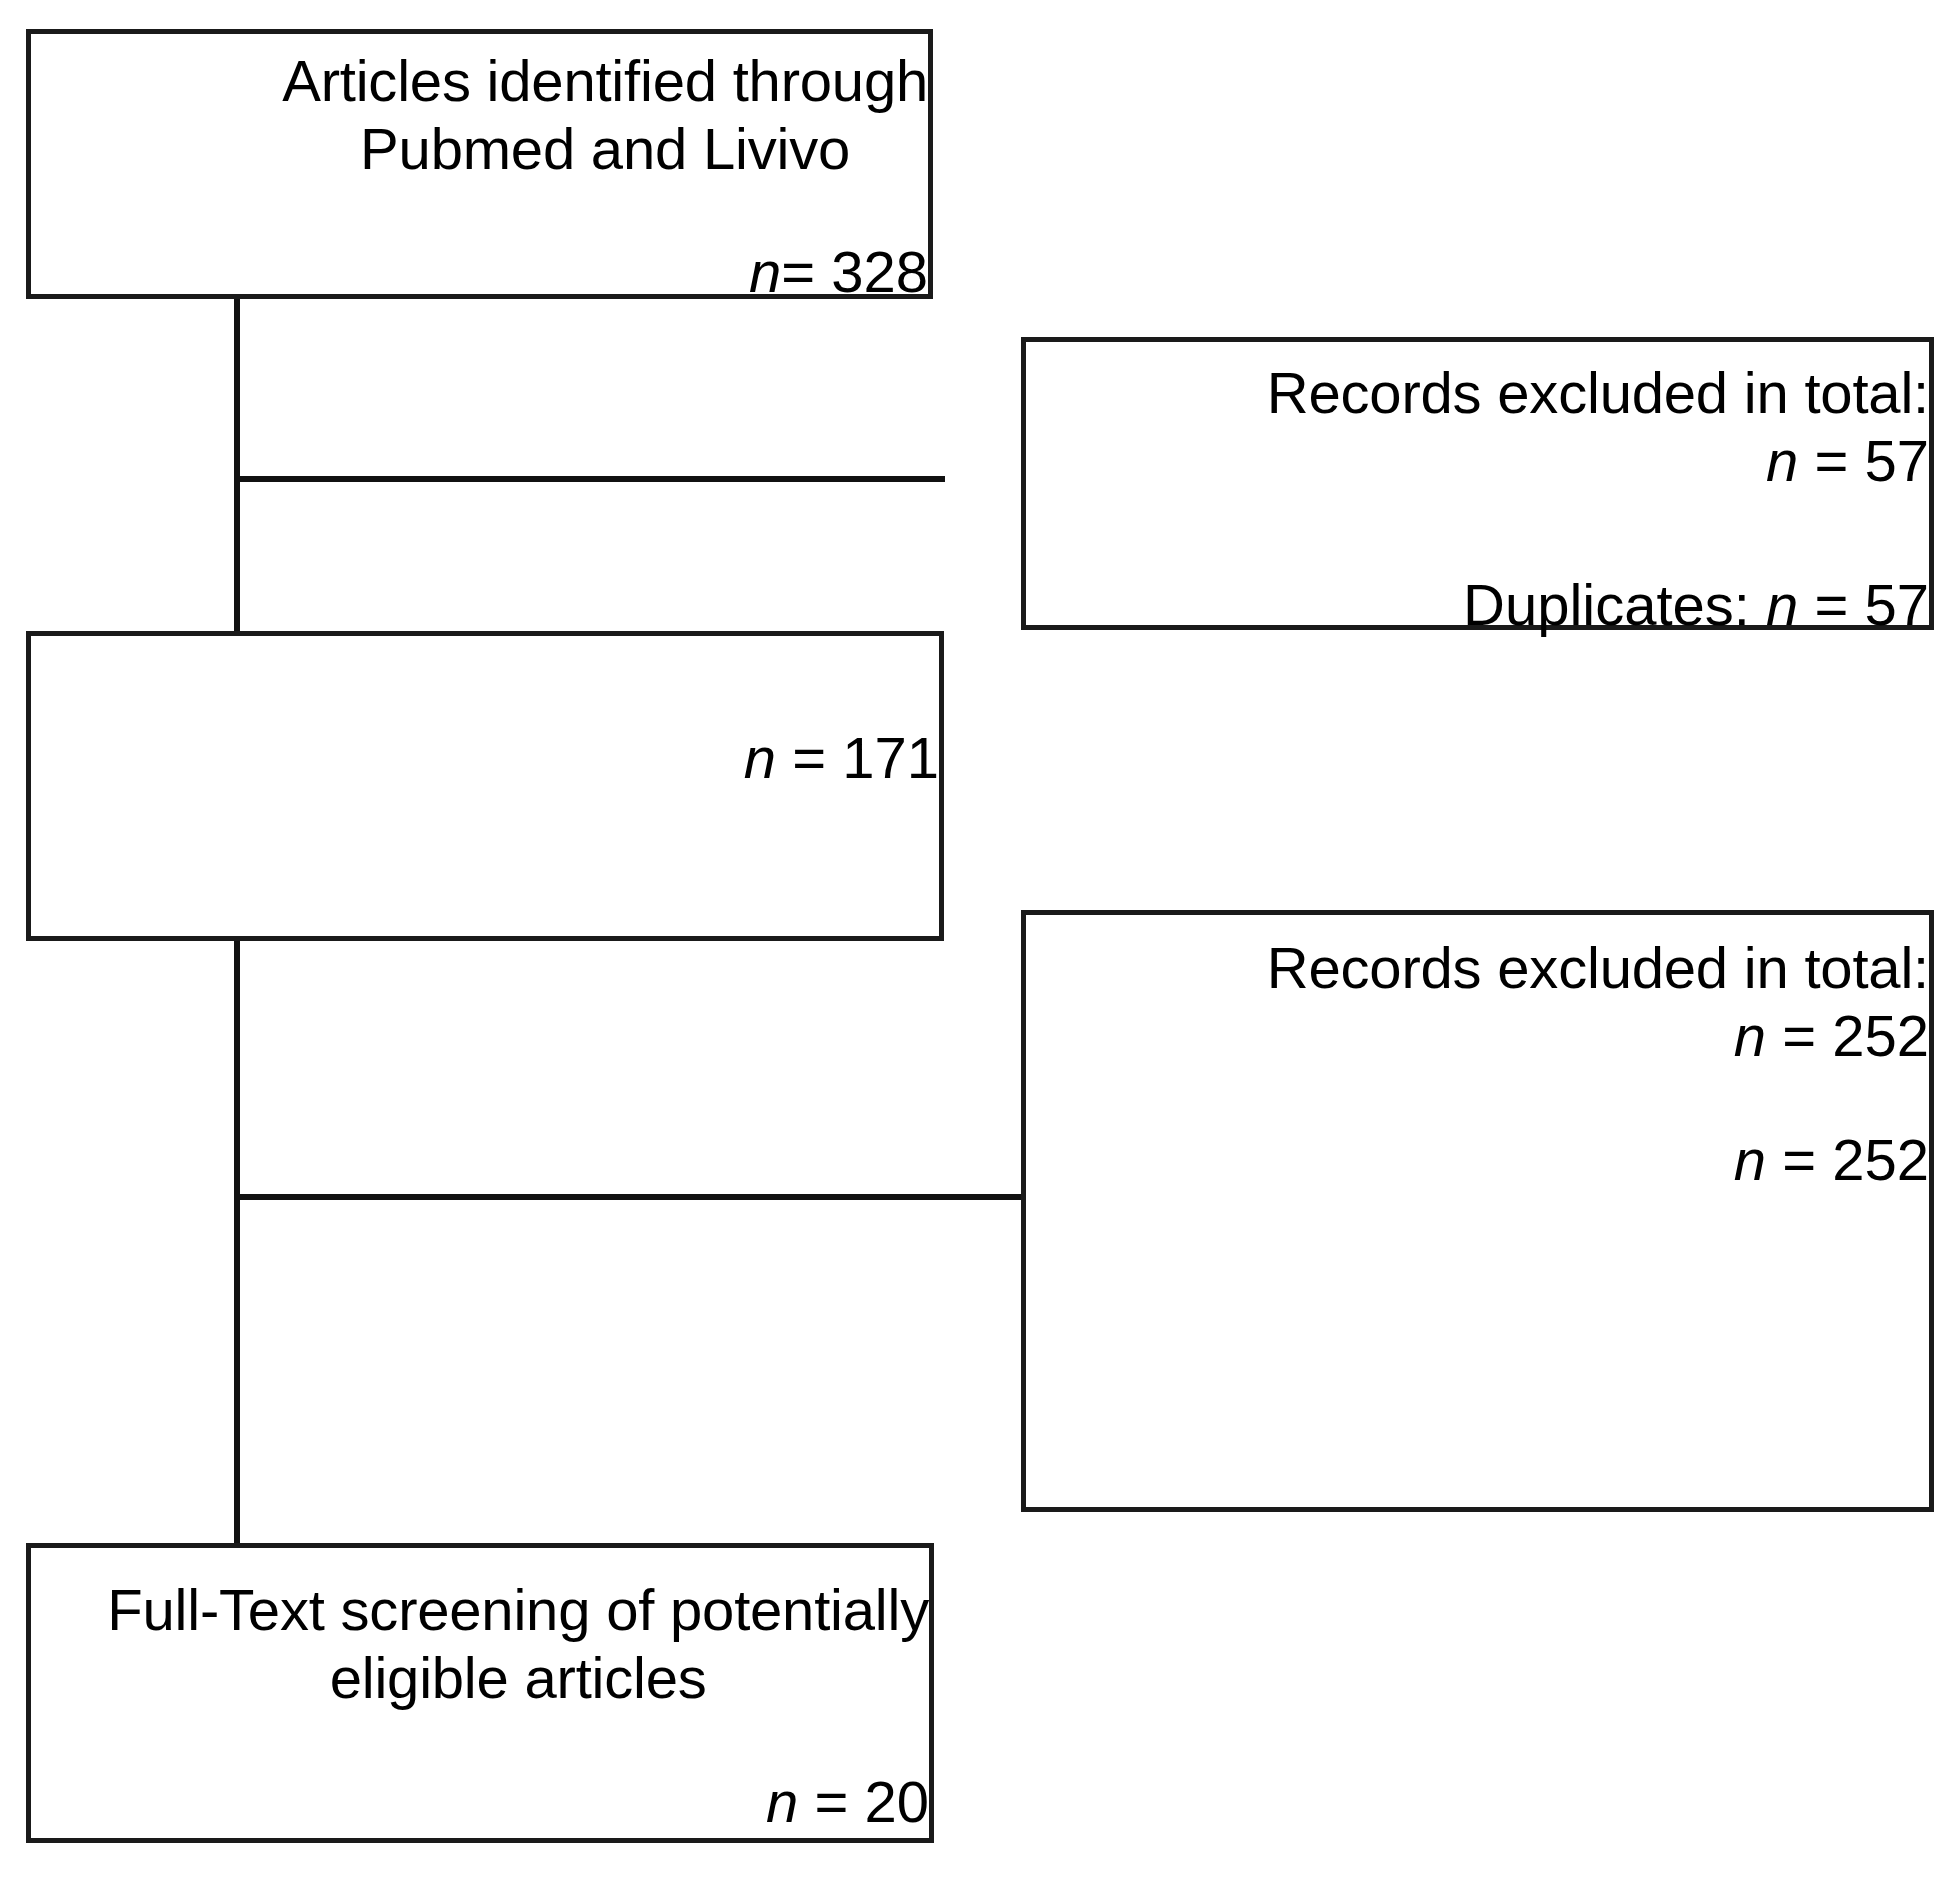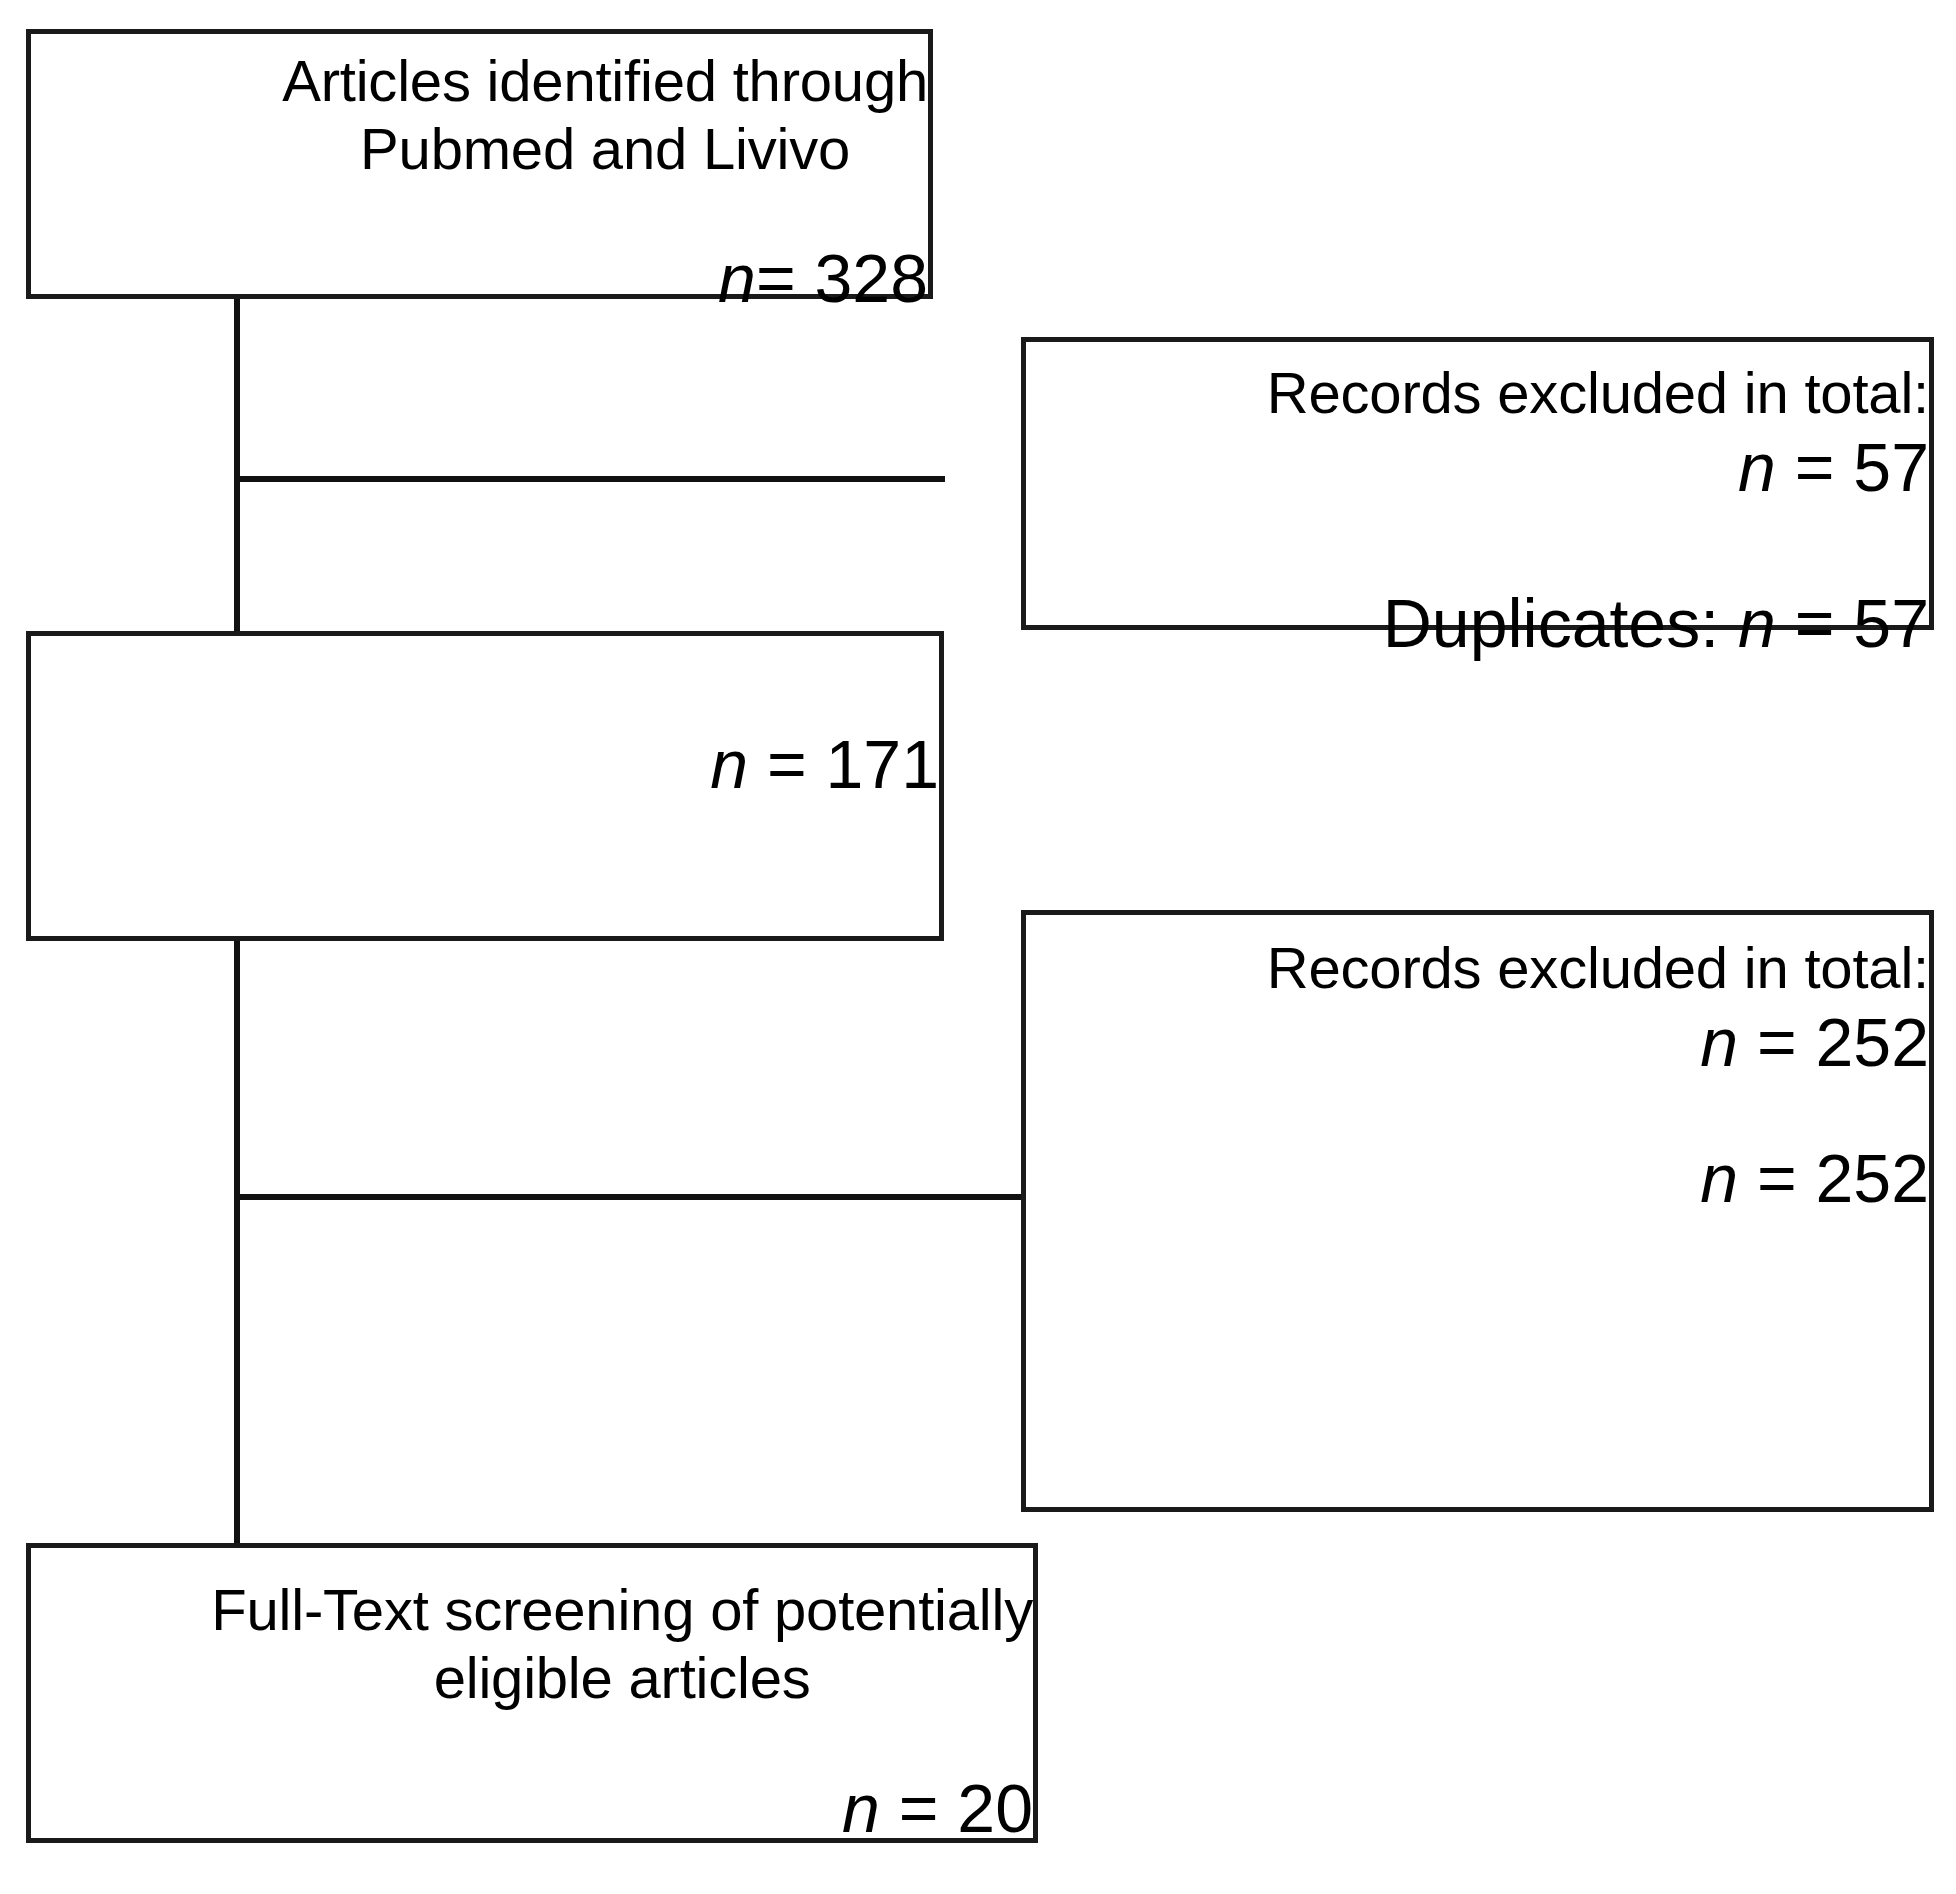"n= 328" .box-count { font-size: 68px -> 58px }
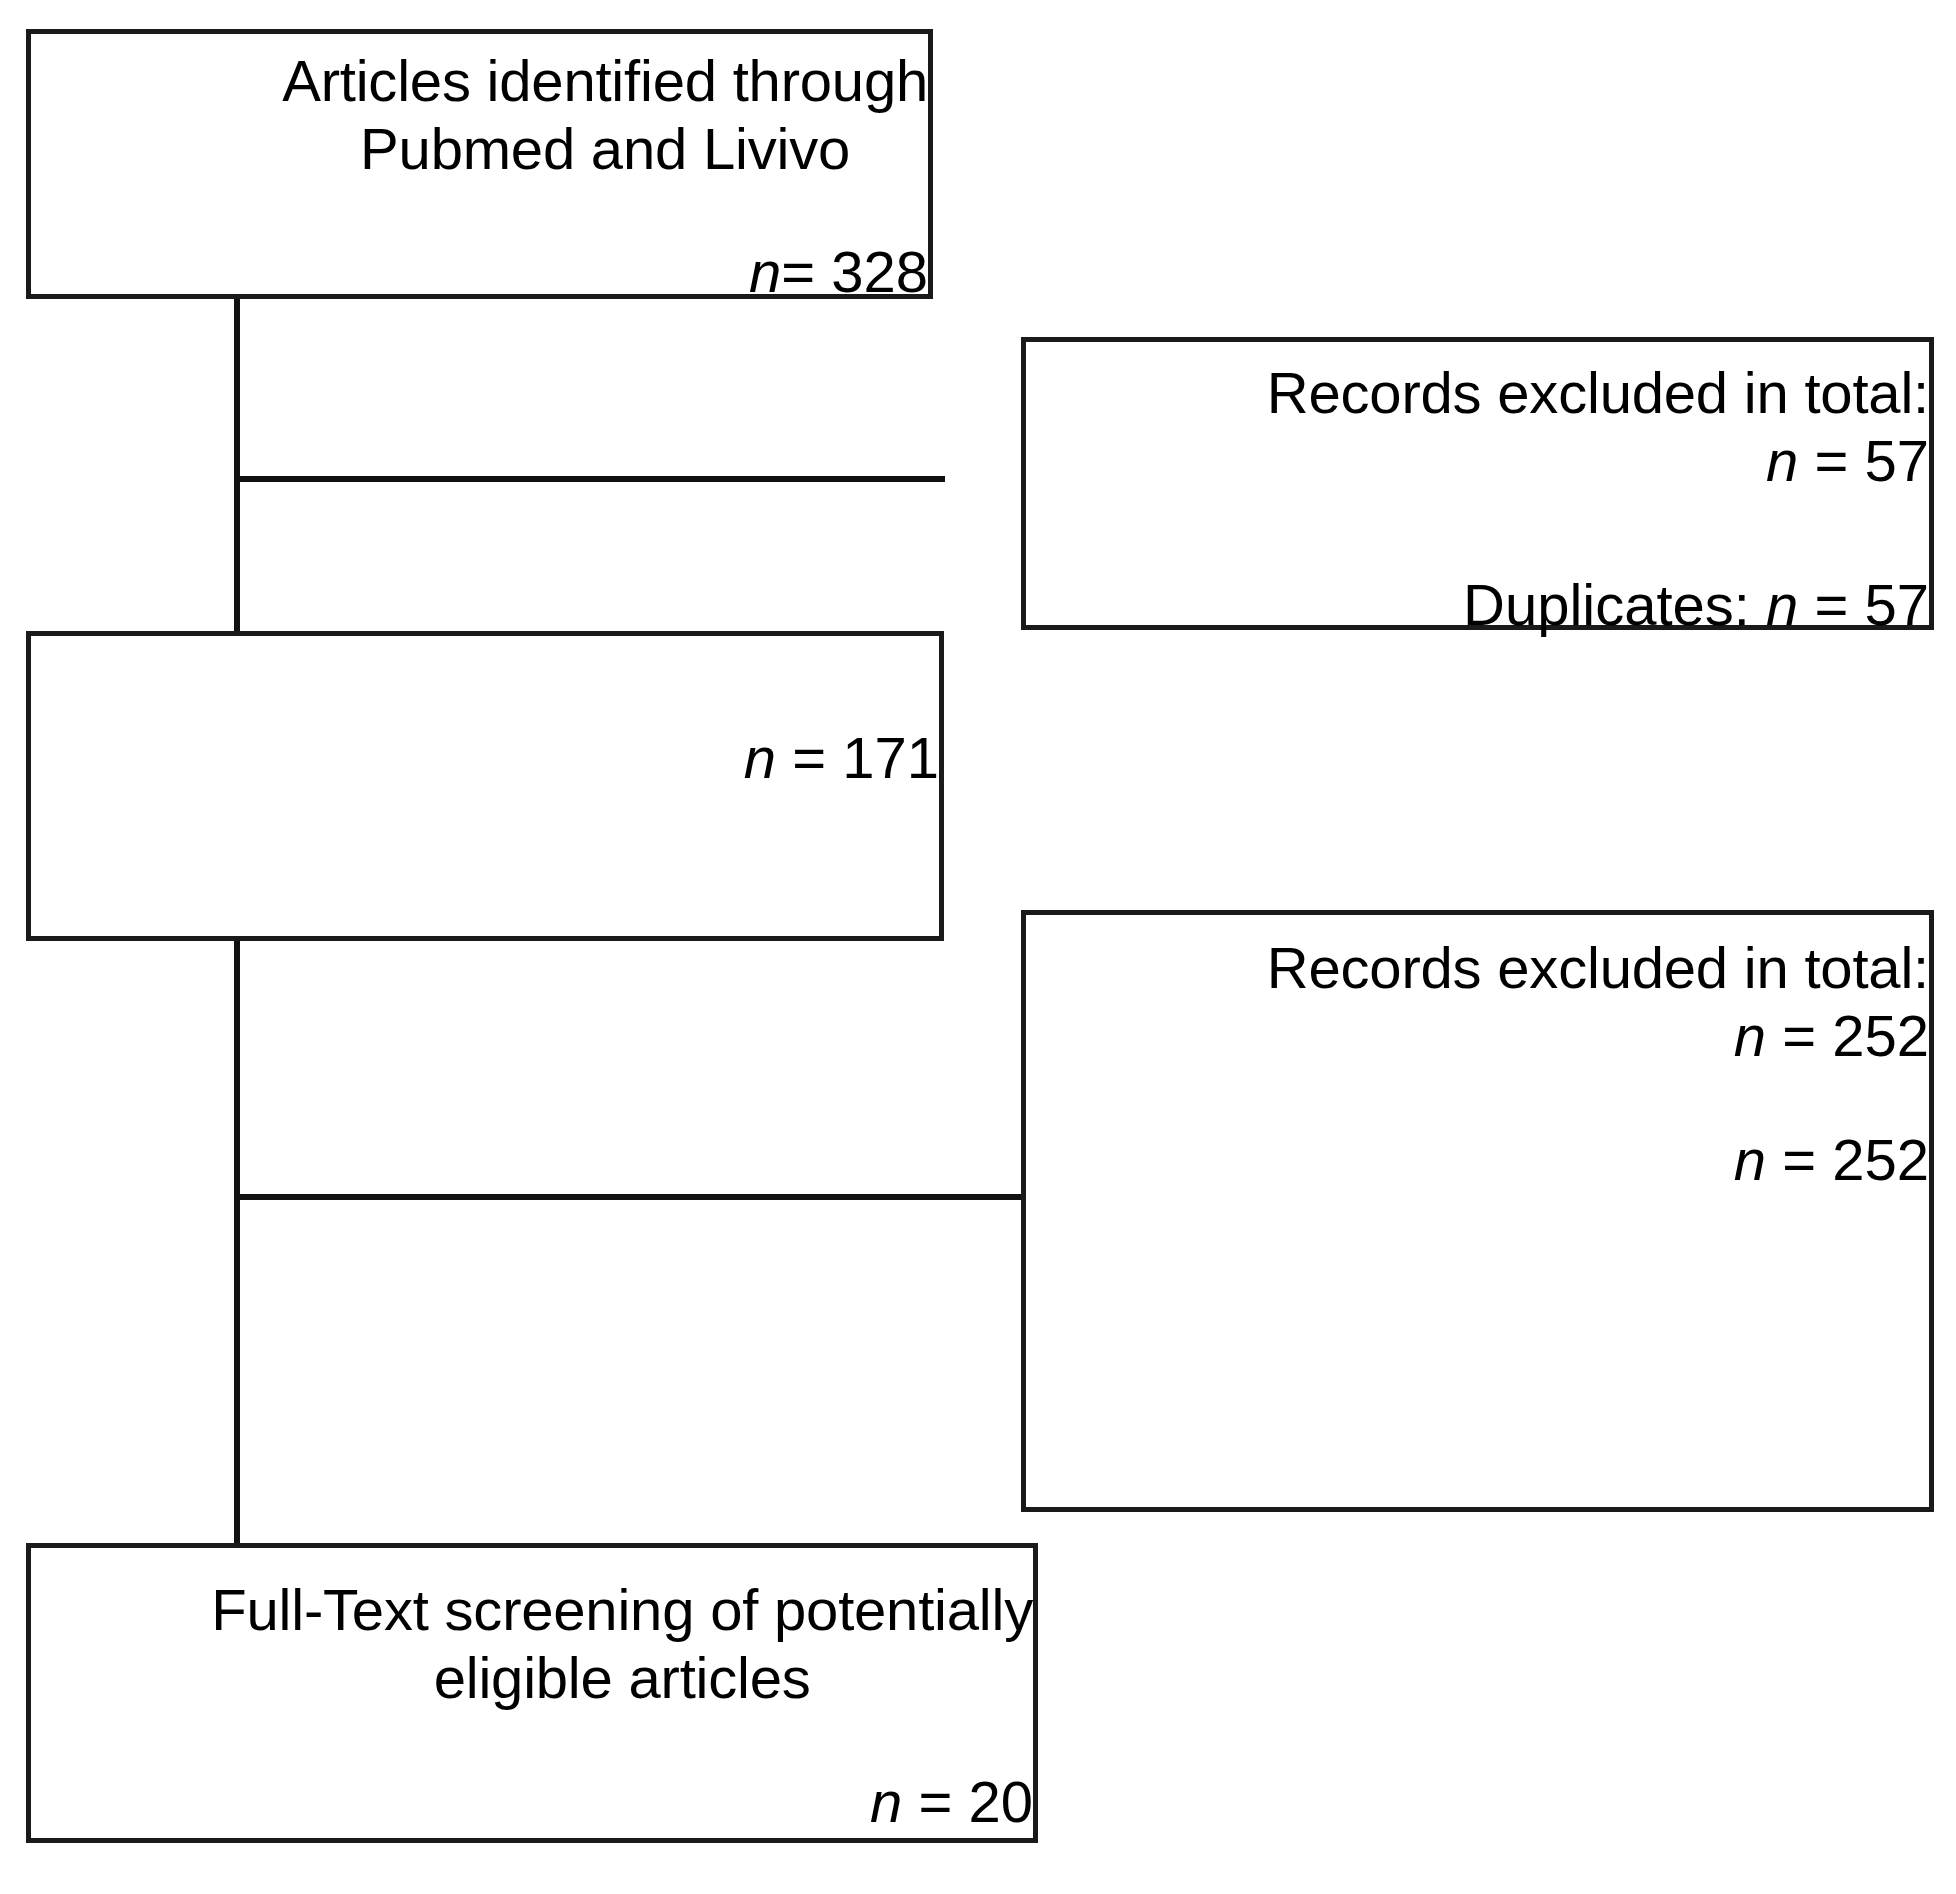"Full-Text screening of potentially" #box-fulltext { width: 1012px -> 908px }
